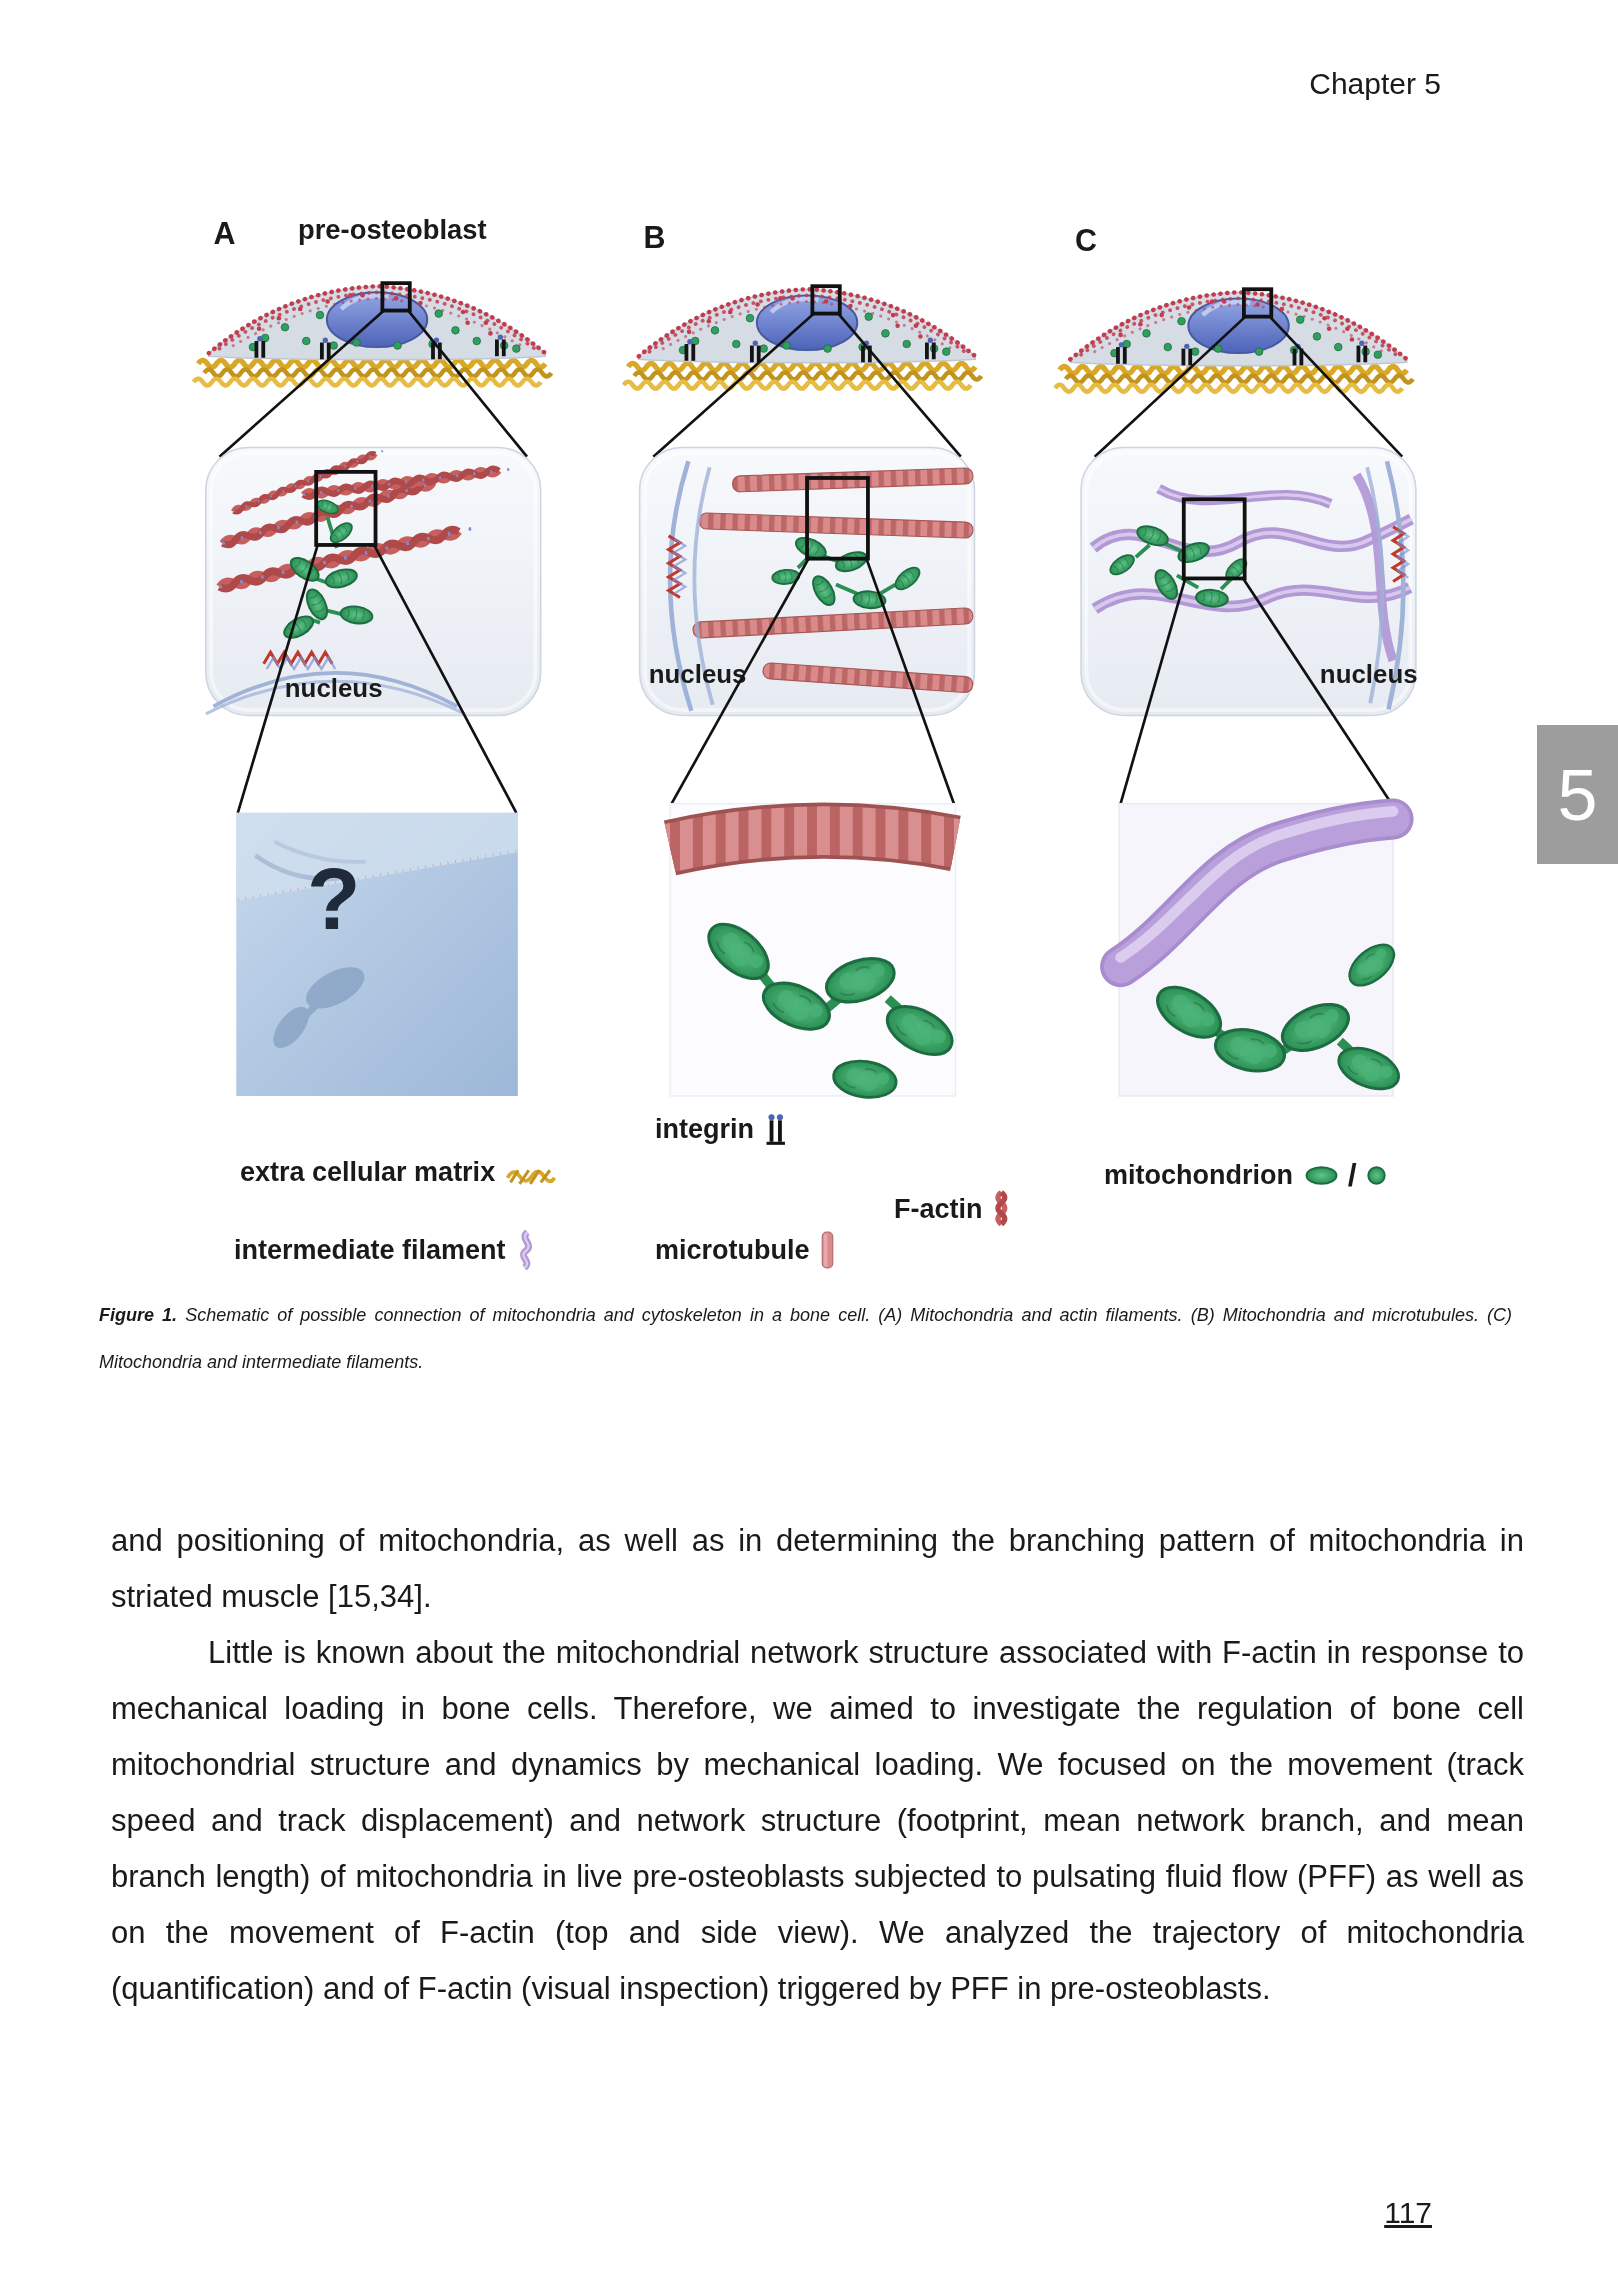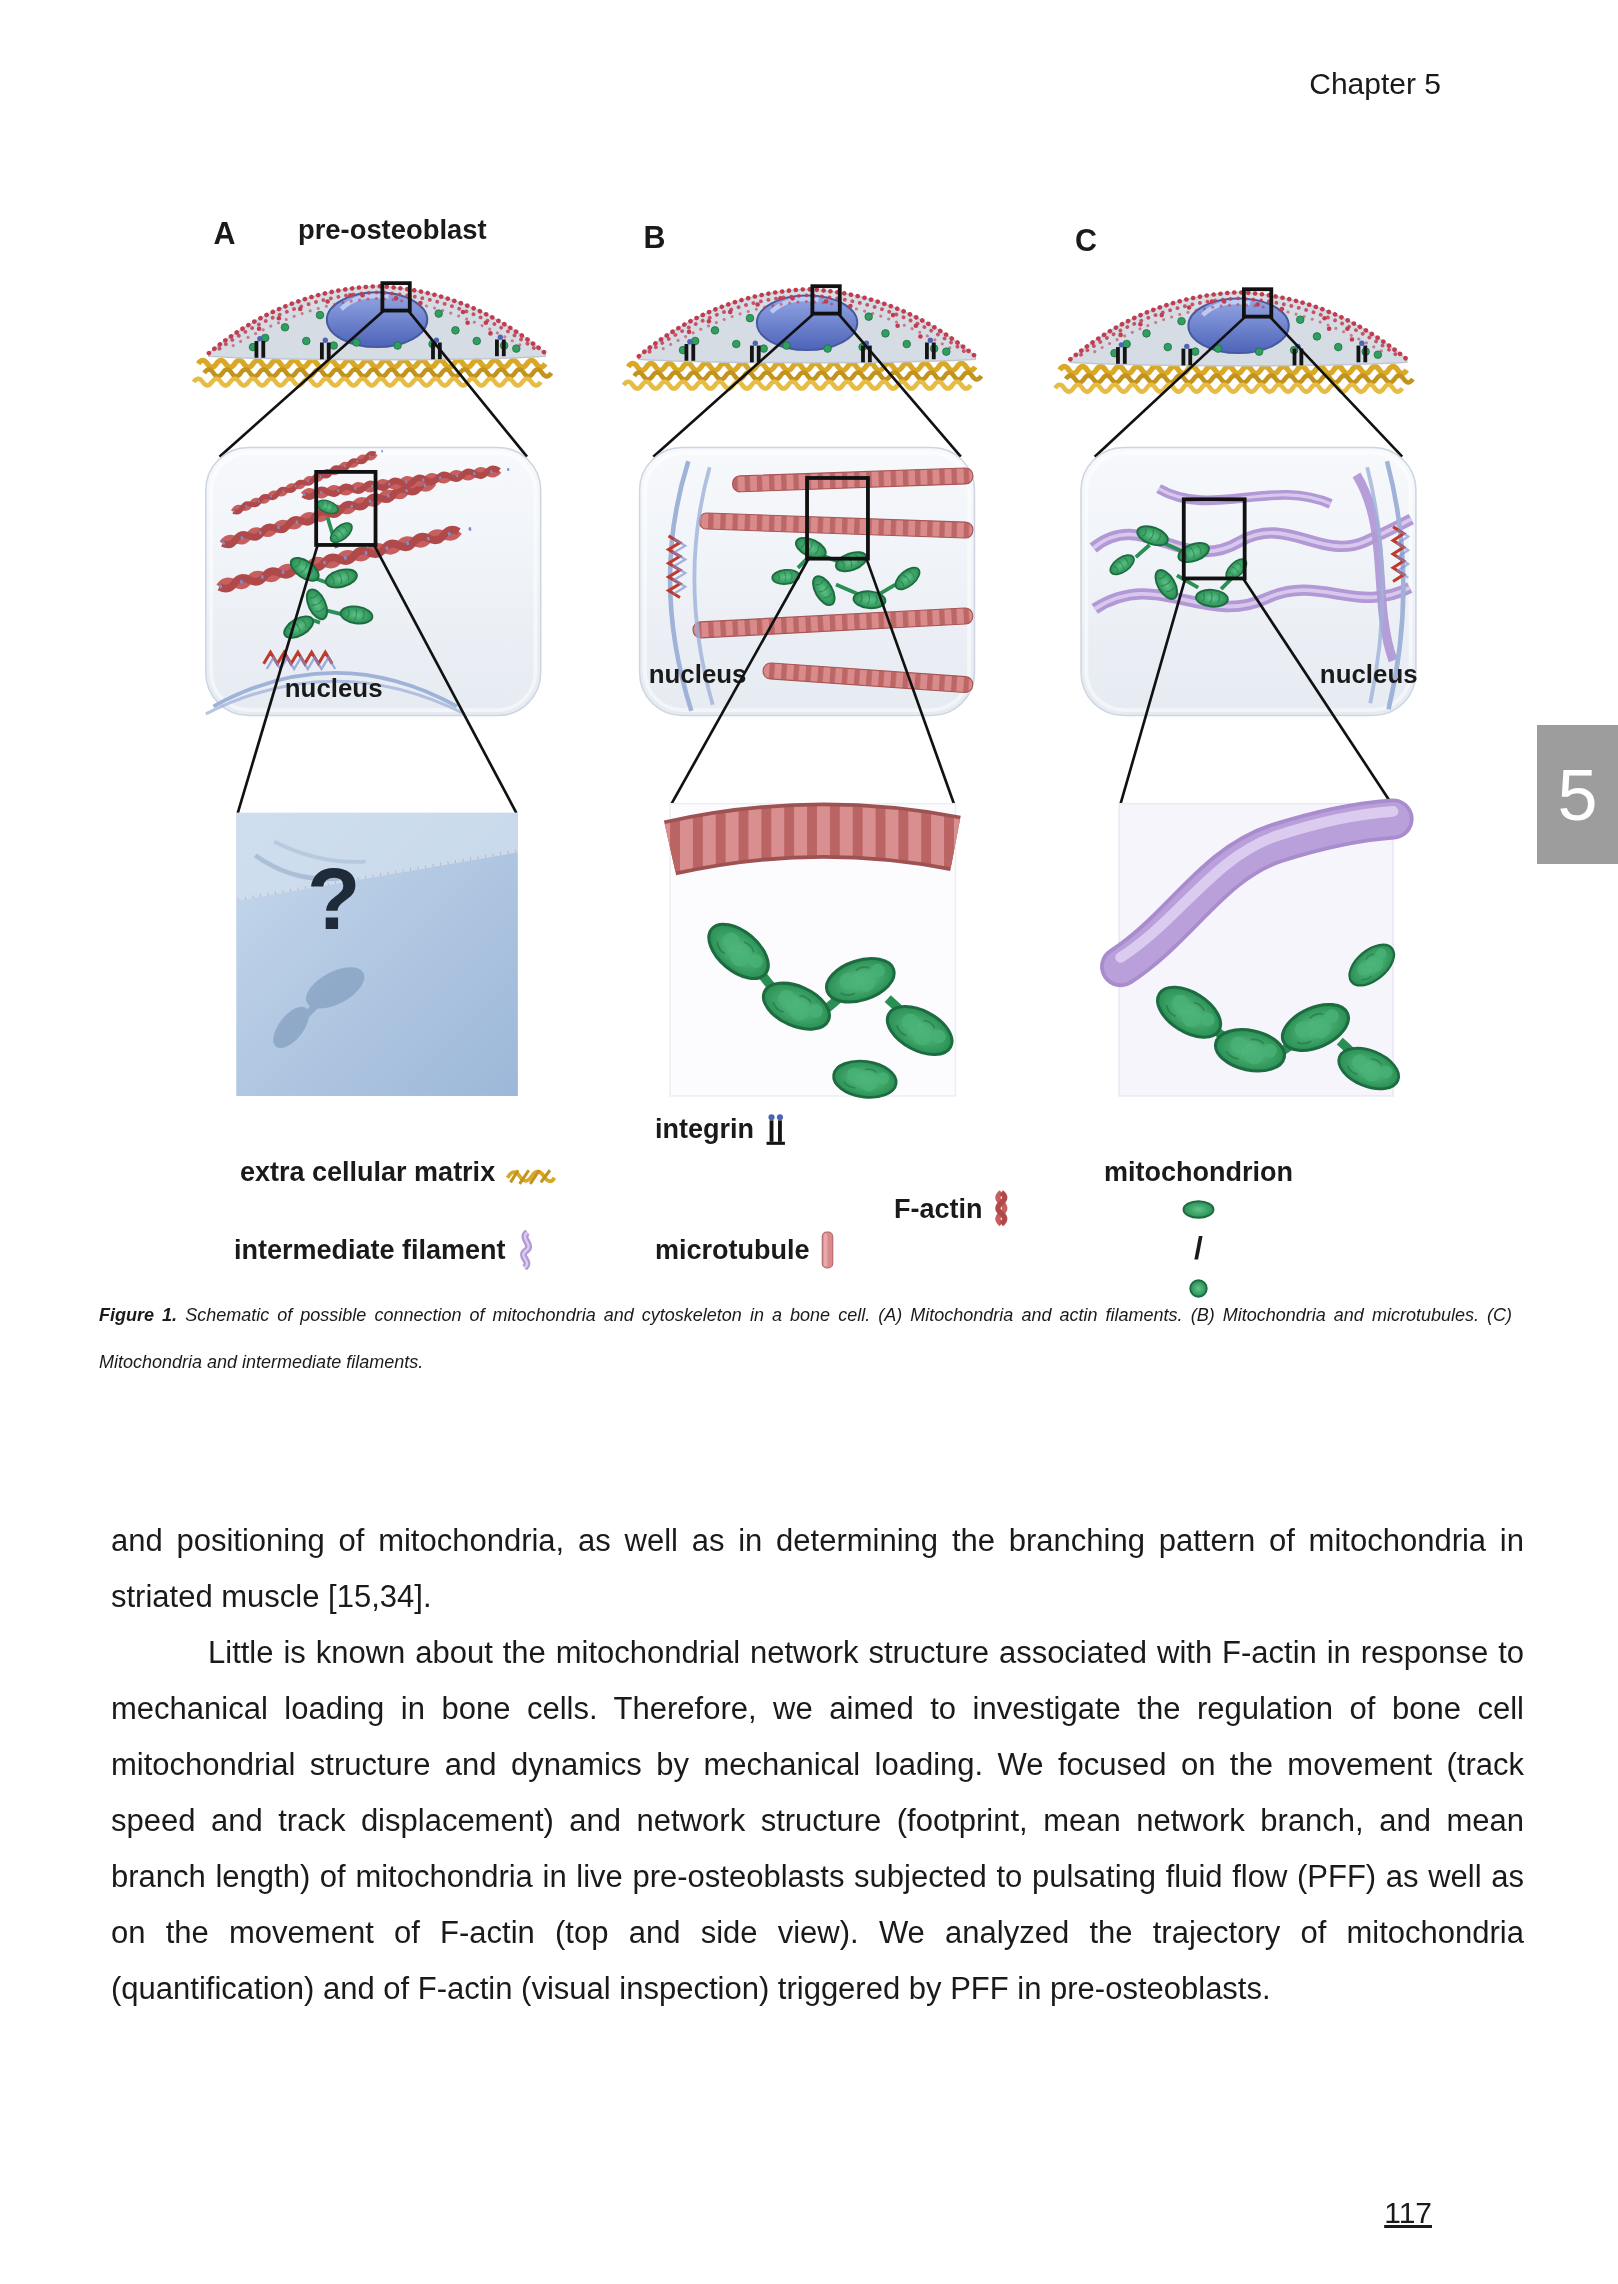"mitochondrion" div.legend-item { flex-direction: column -> none }
